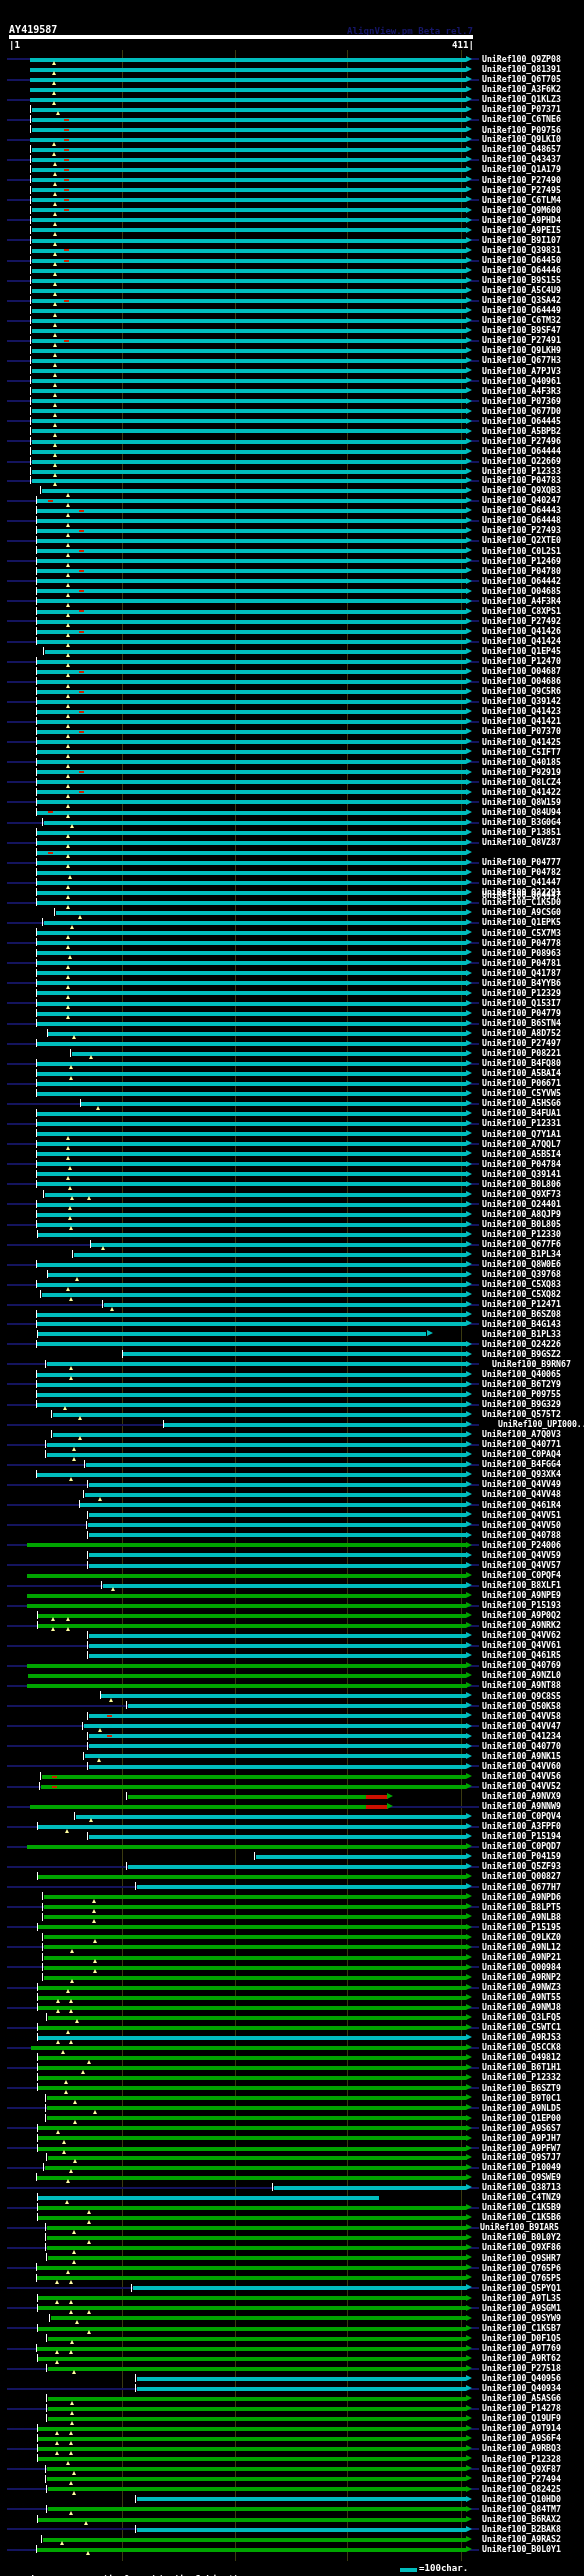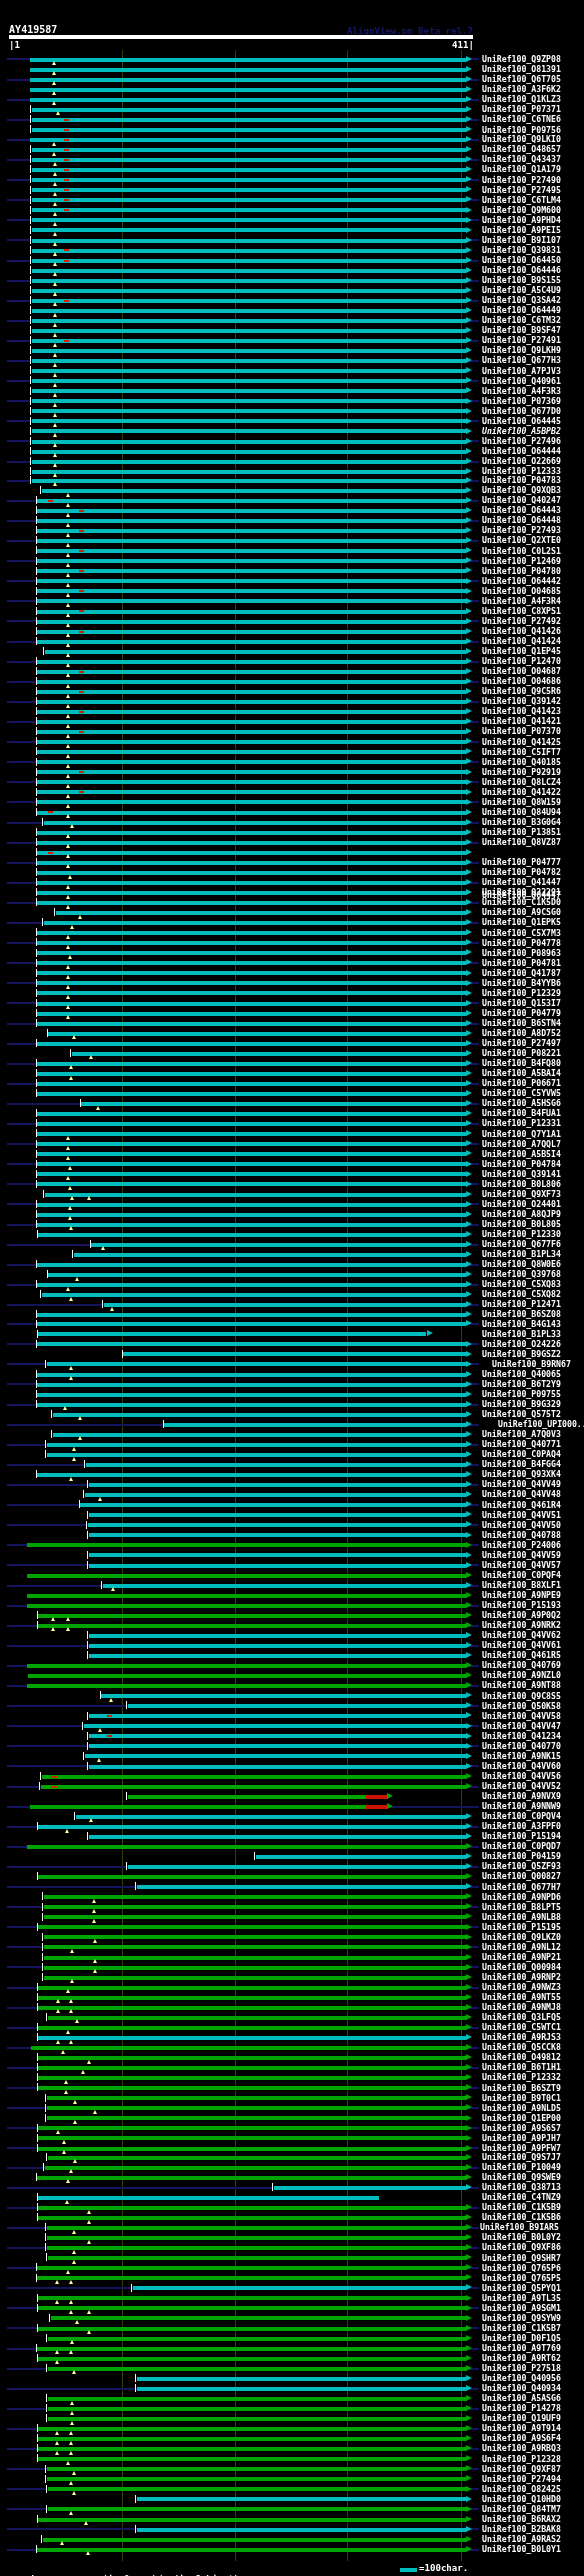"UniRef100_A5BPB2" div.abs { font-style: italic -> none }
